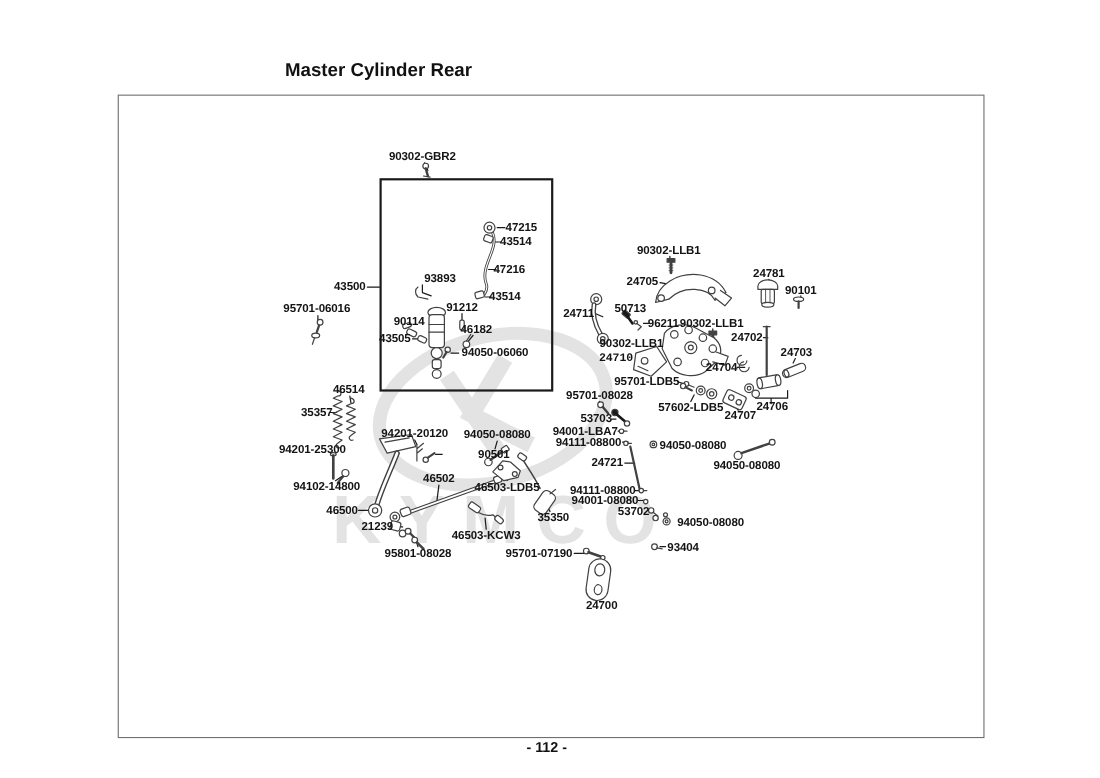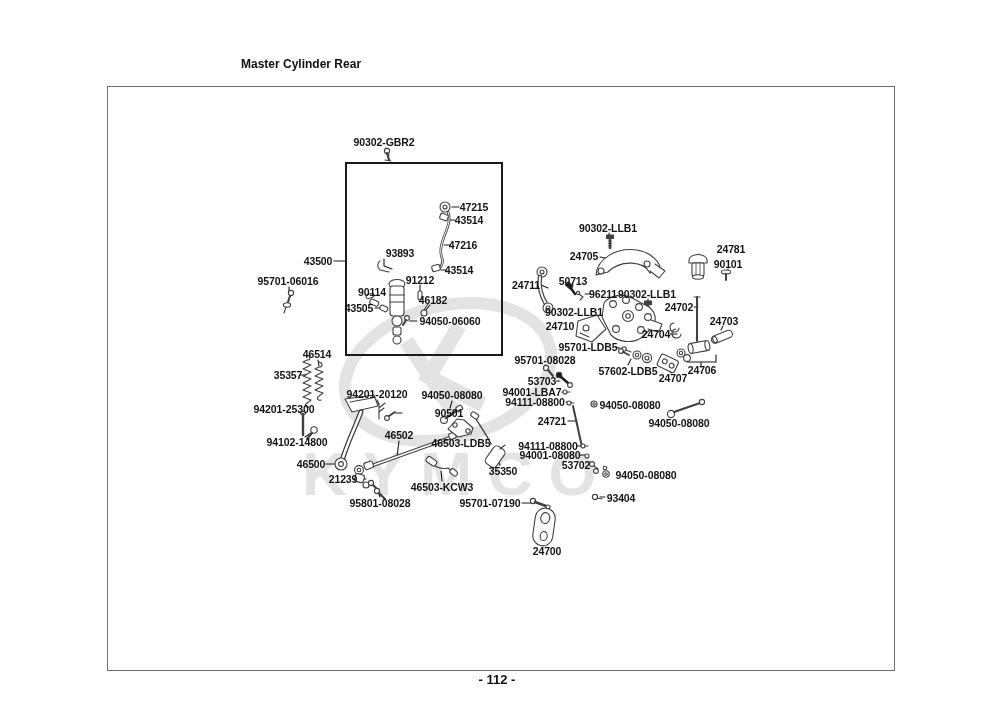"Master Cylinder Rear" .hdr-title { font-size: 12px -> 17px; left: 241px -> 259px }
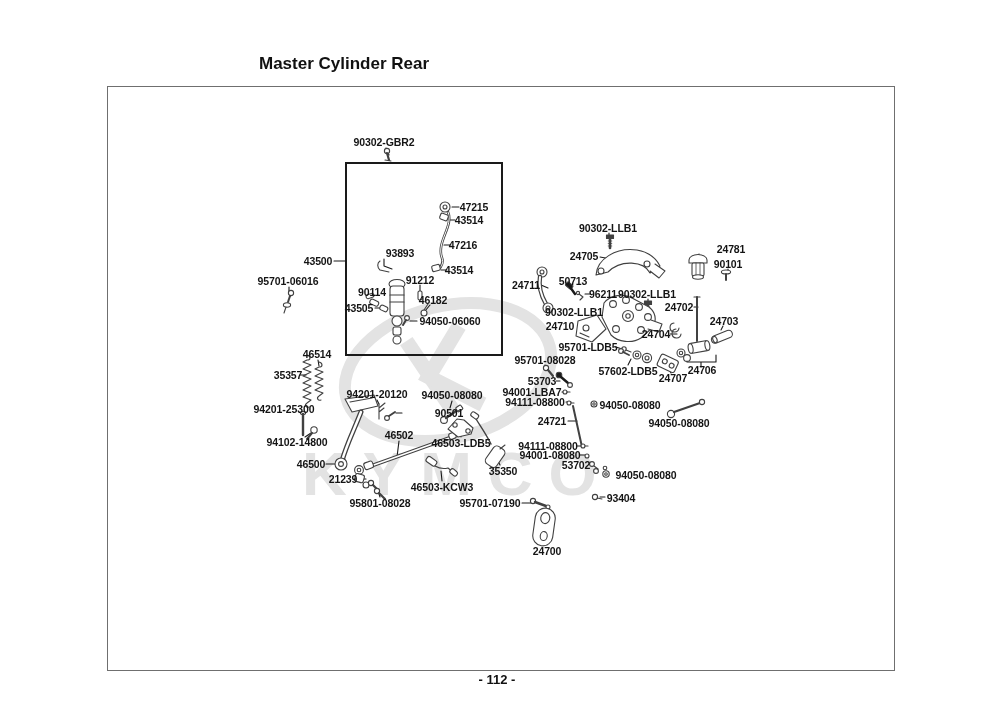"24781" div.plabel { margin-left: 32px -> none }
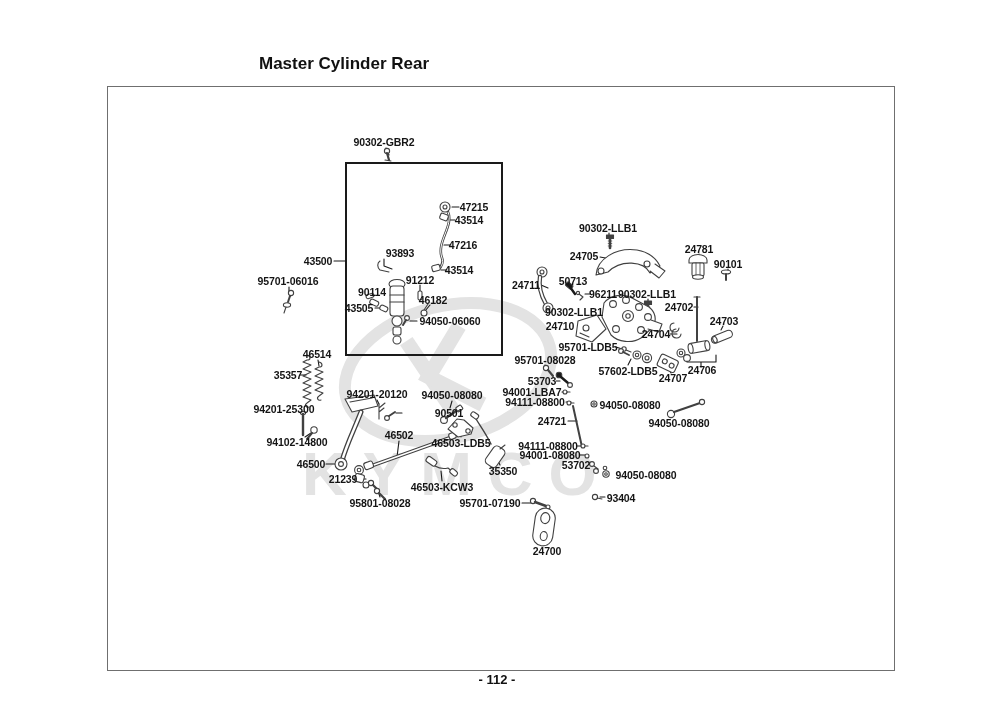"24710" div.plabel { font-family: none -> Liberation Mono, monospace }
